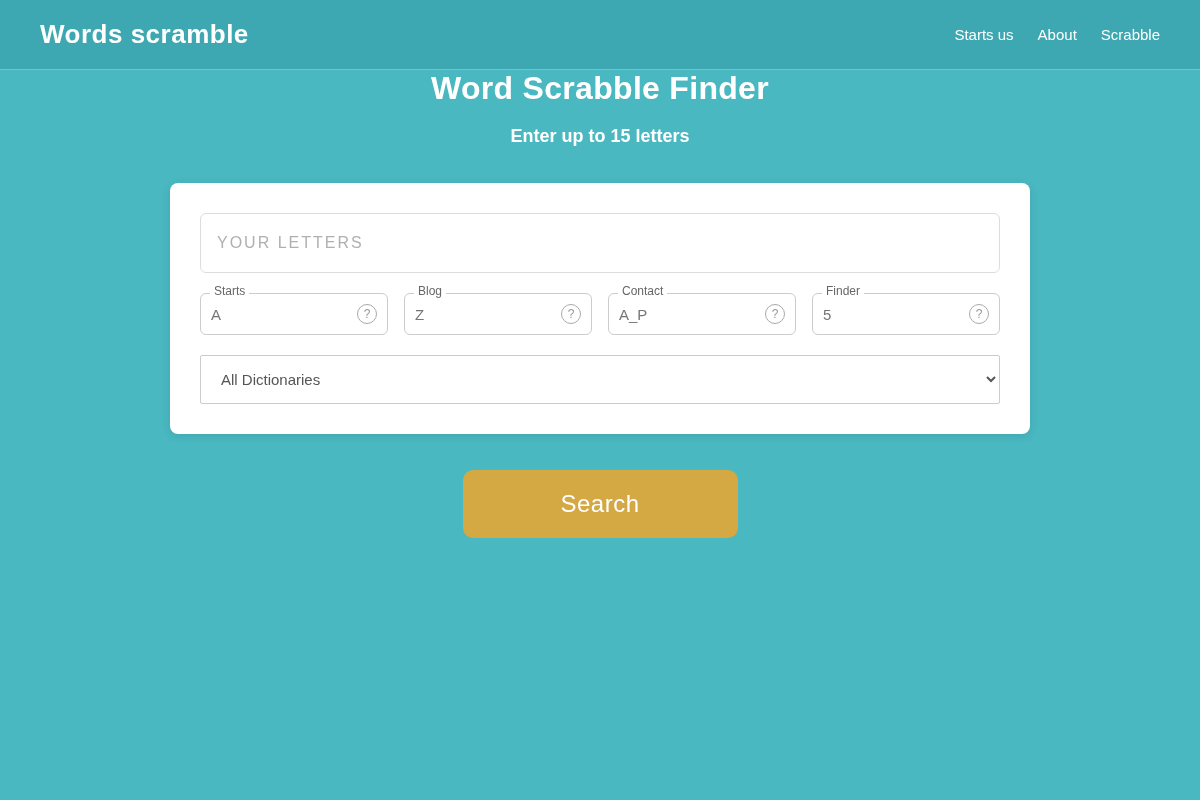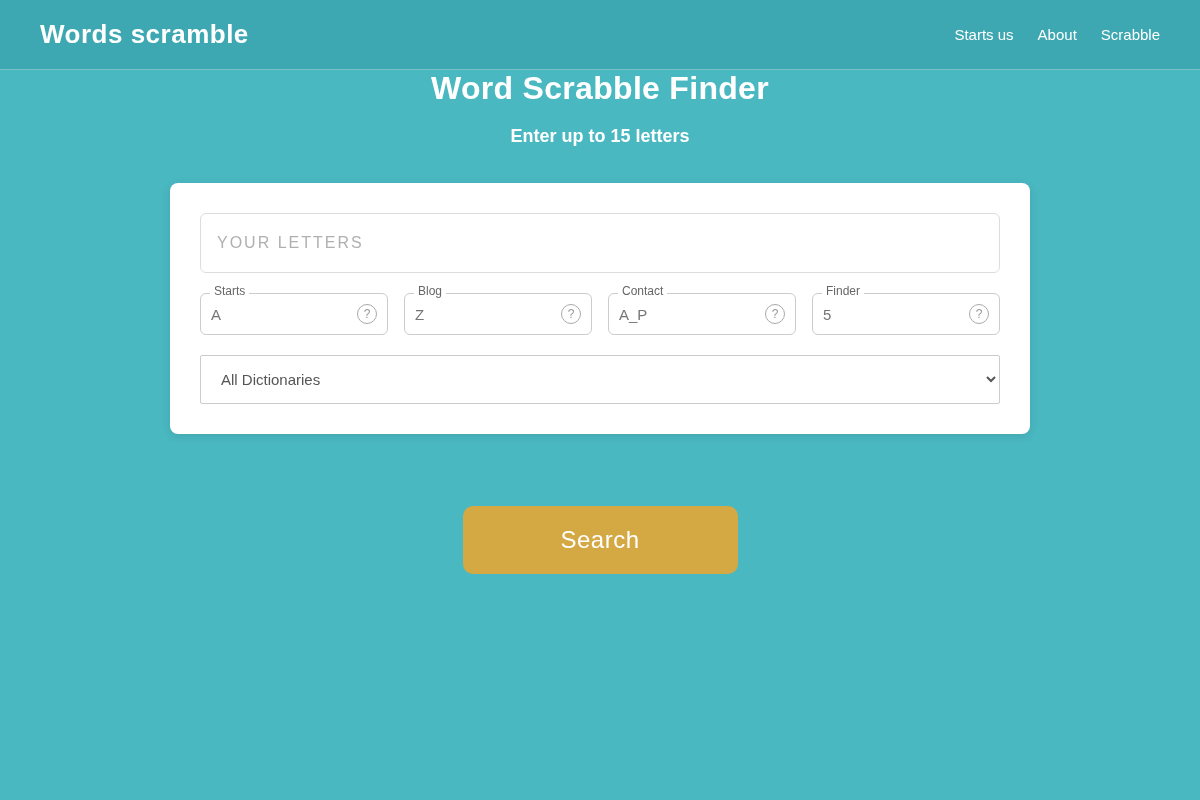"Search" .search-btn { margin-top: 36px -> none }
